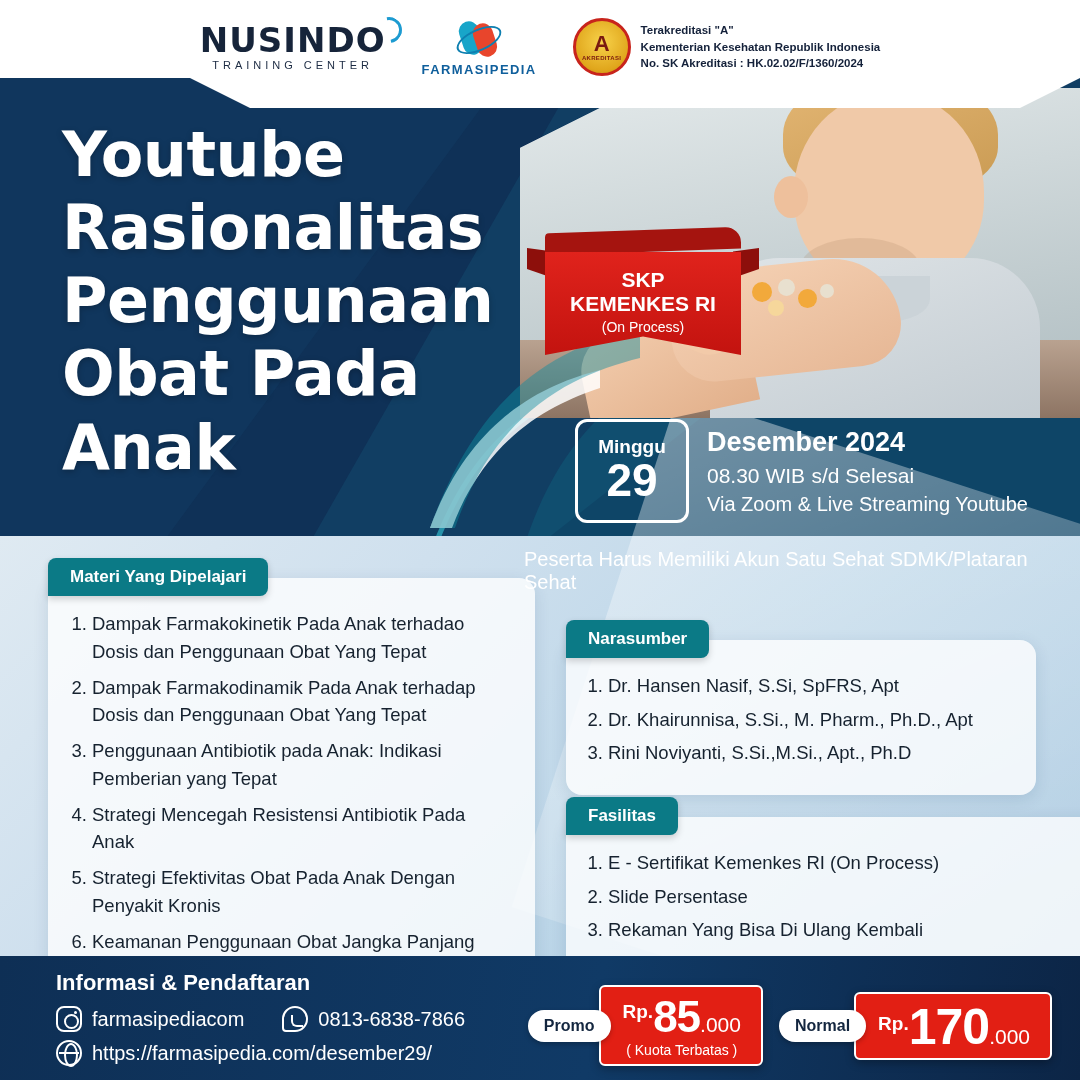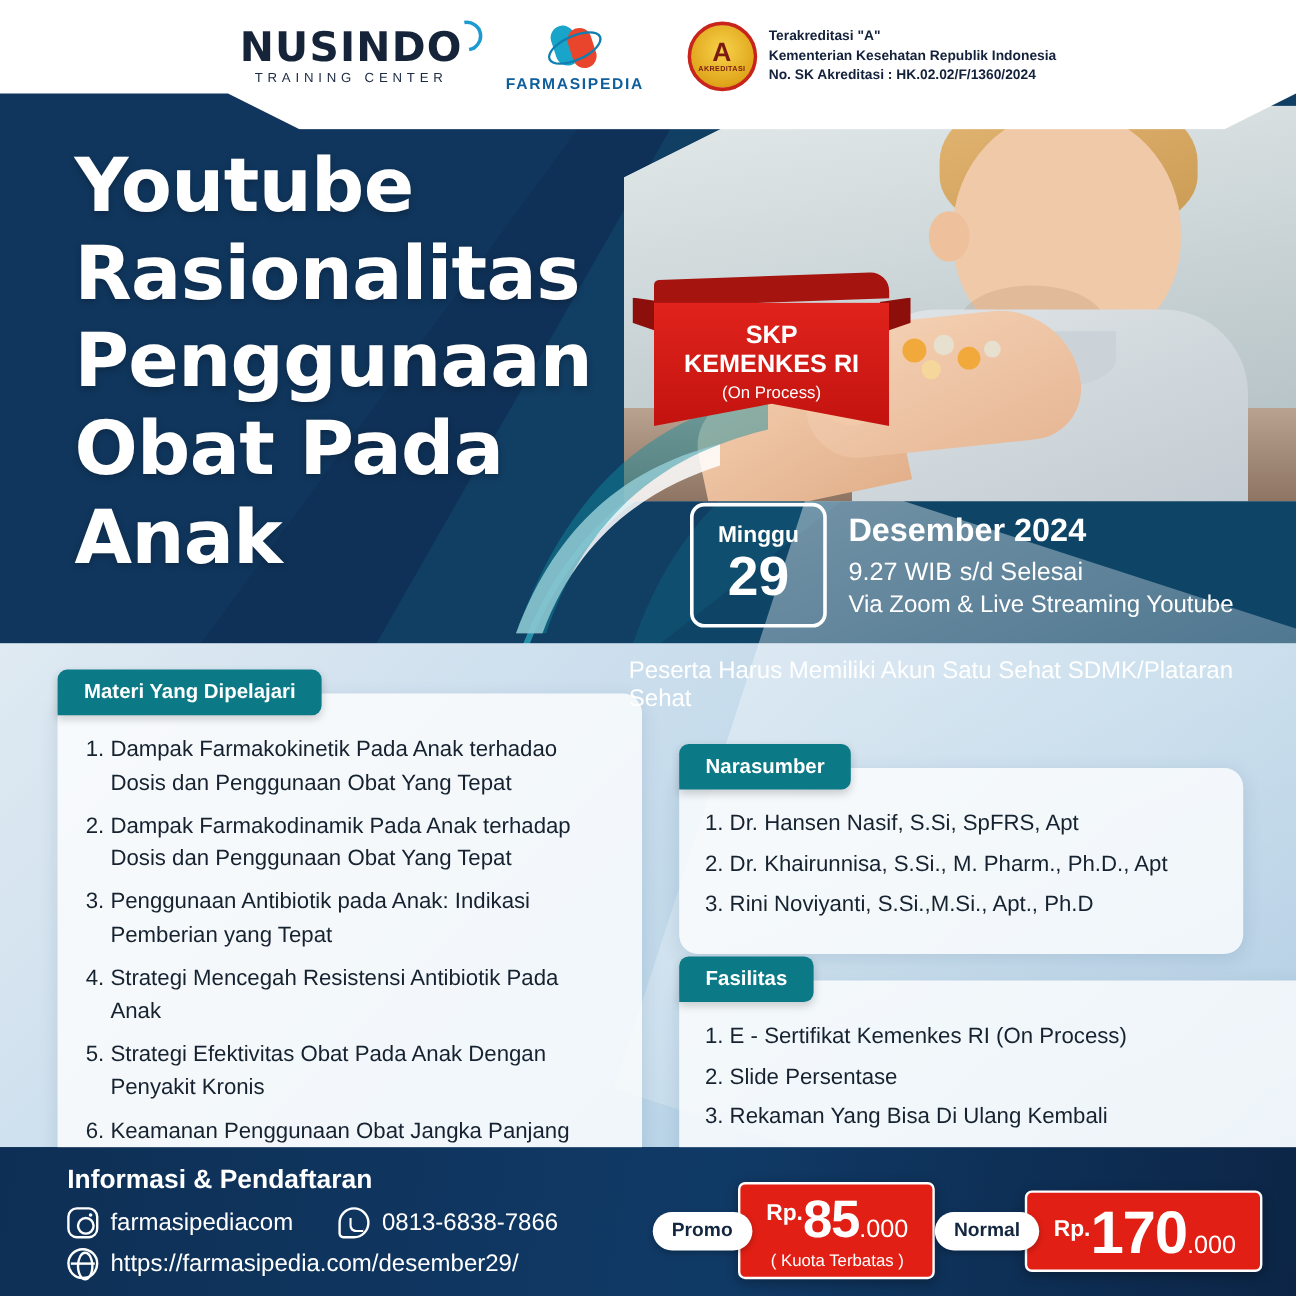"9.27 WIB" span { text: 9.27 -> 08.30 }
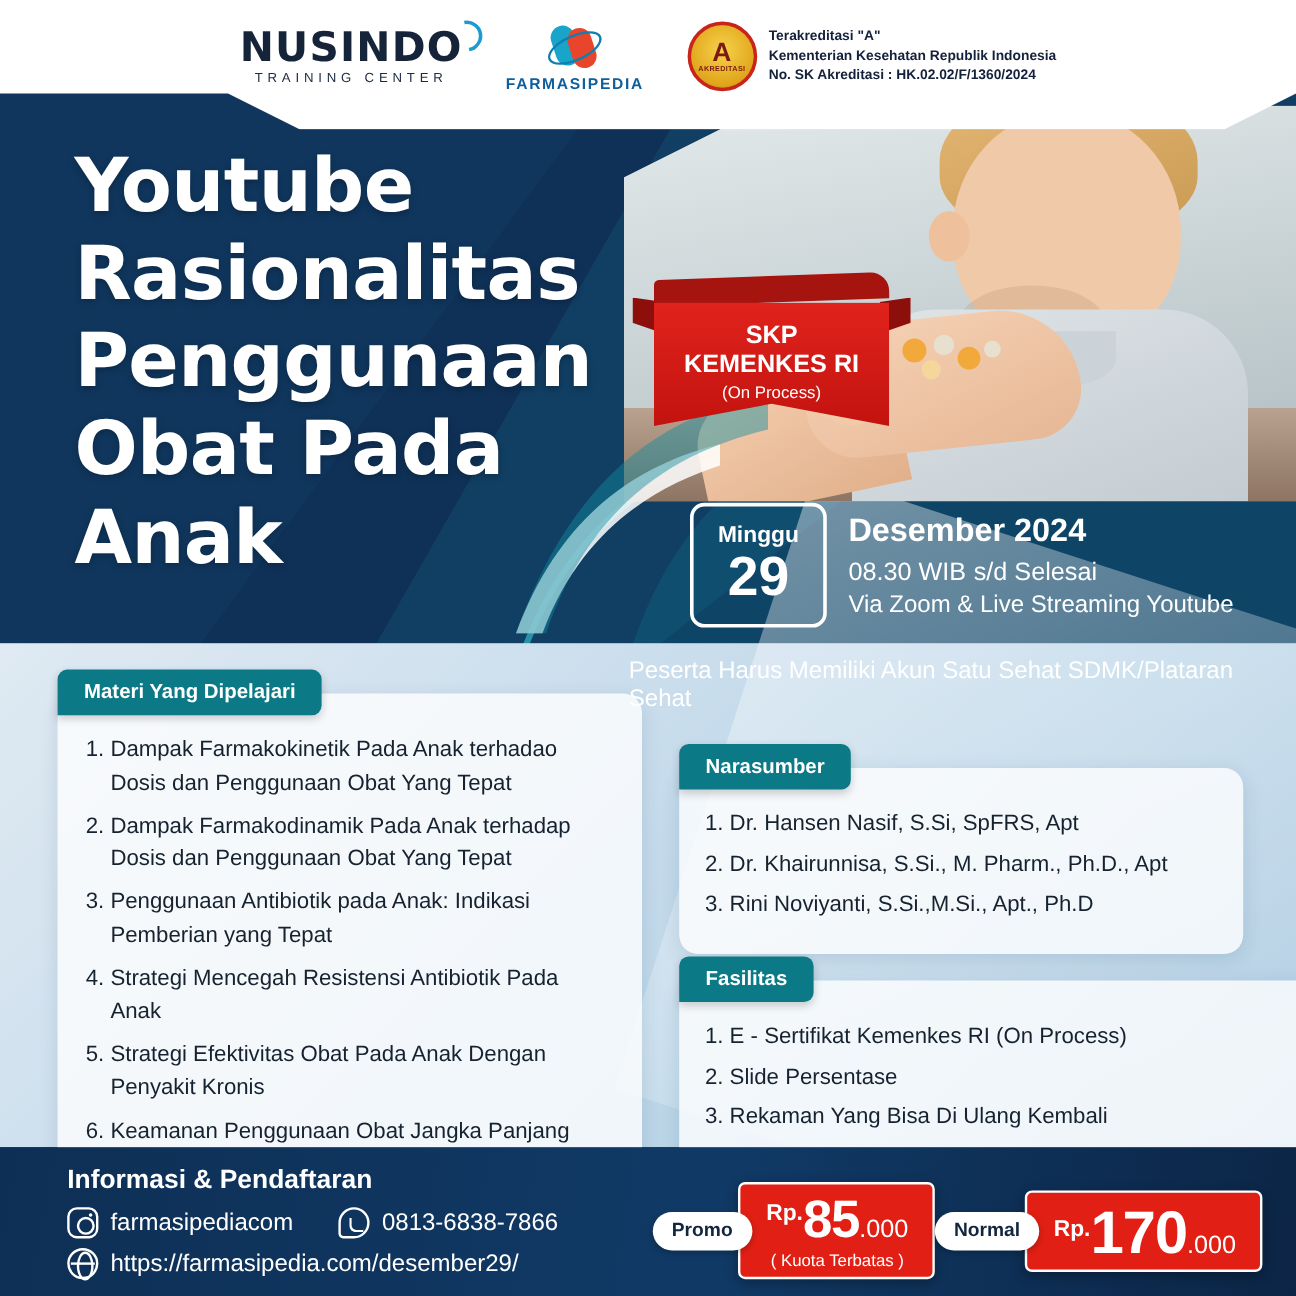"Promo" .price-area { gap: none -> 16px }
